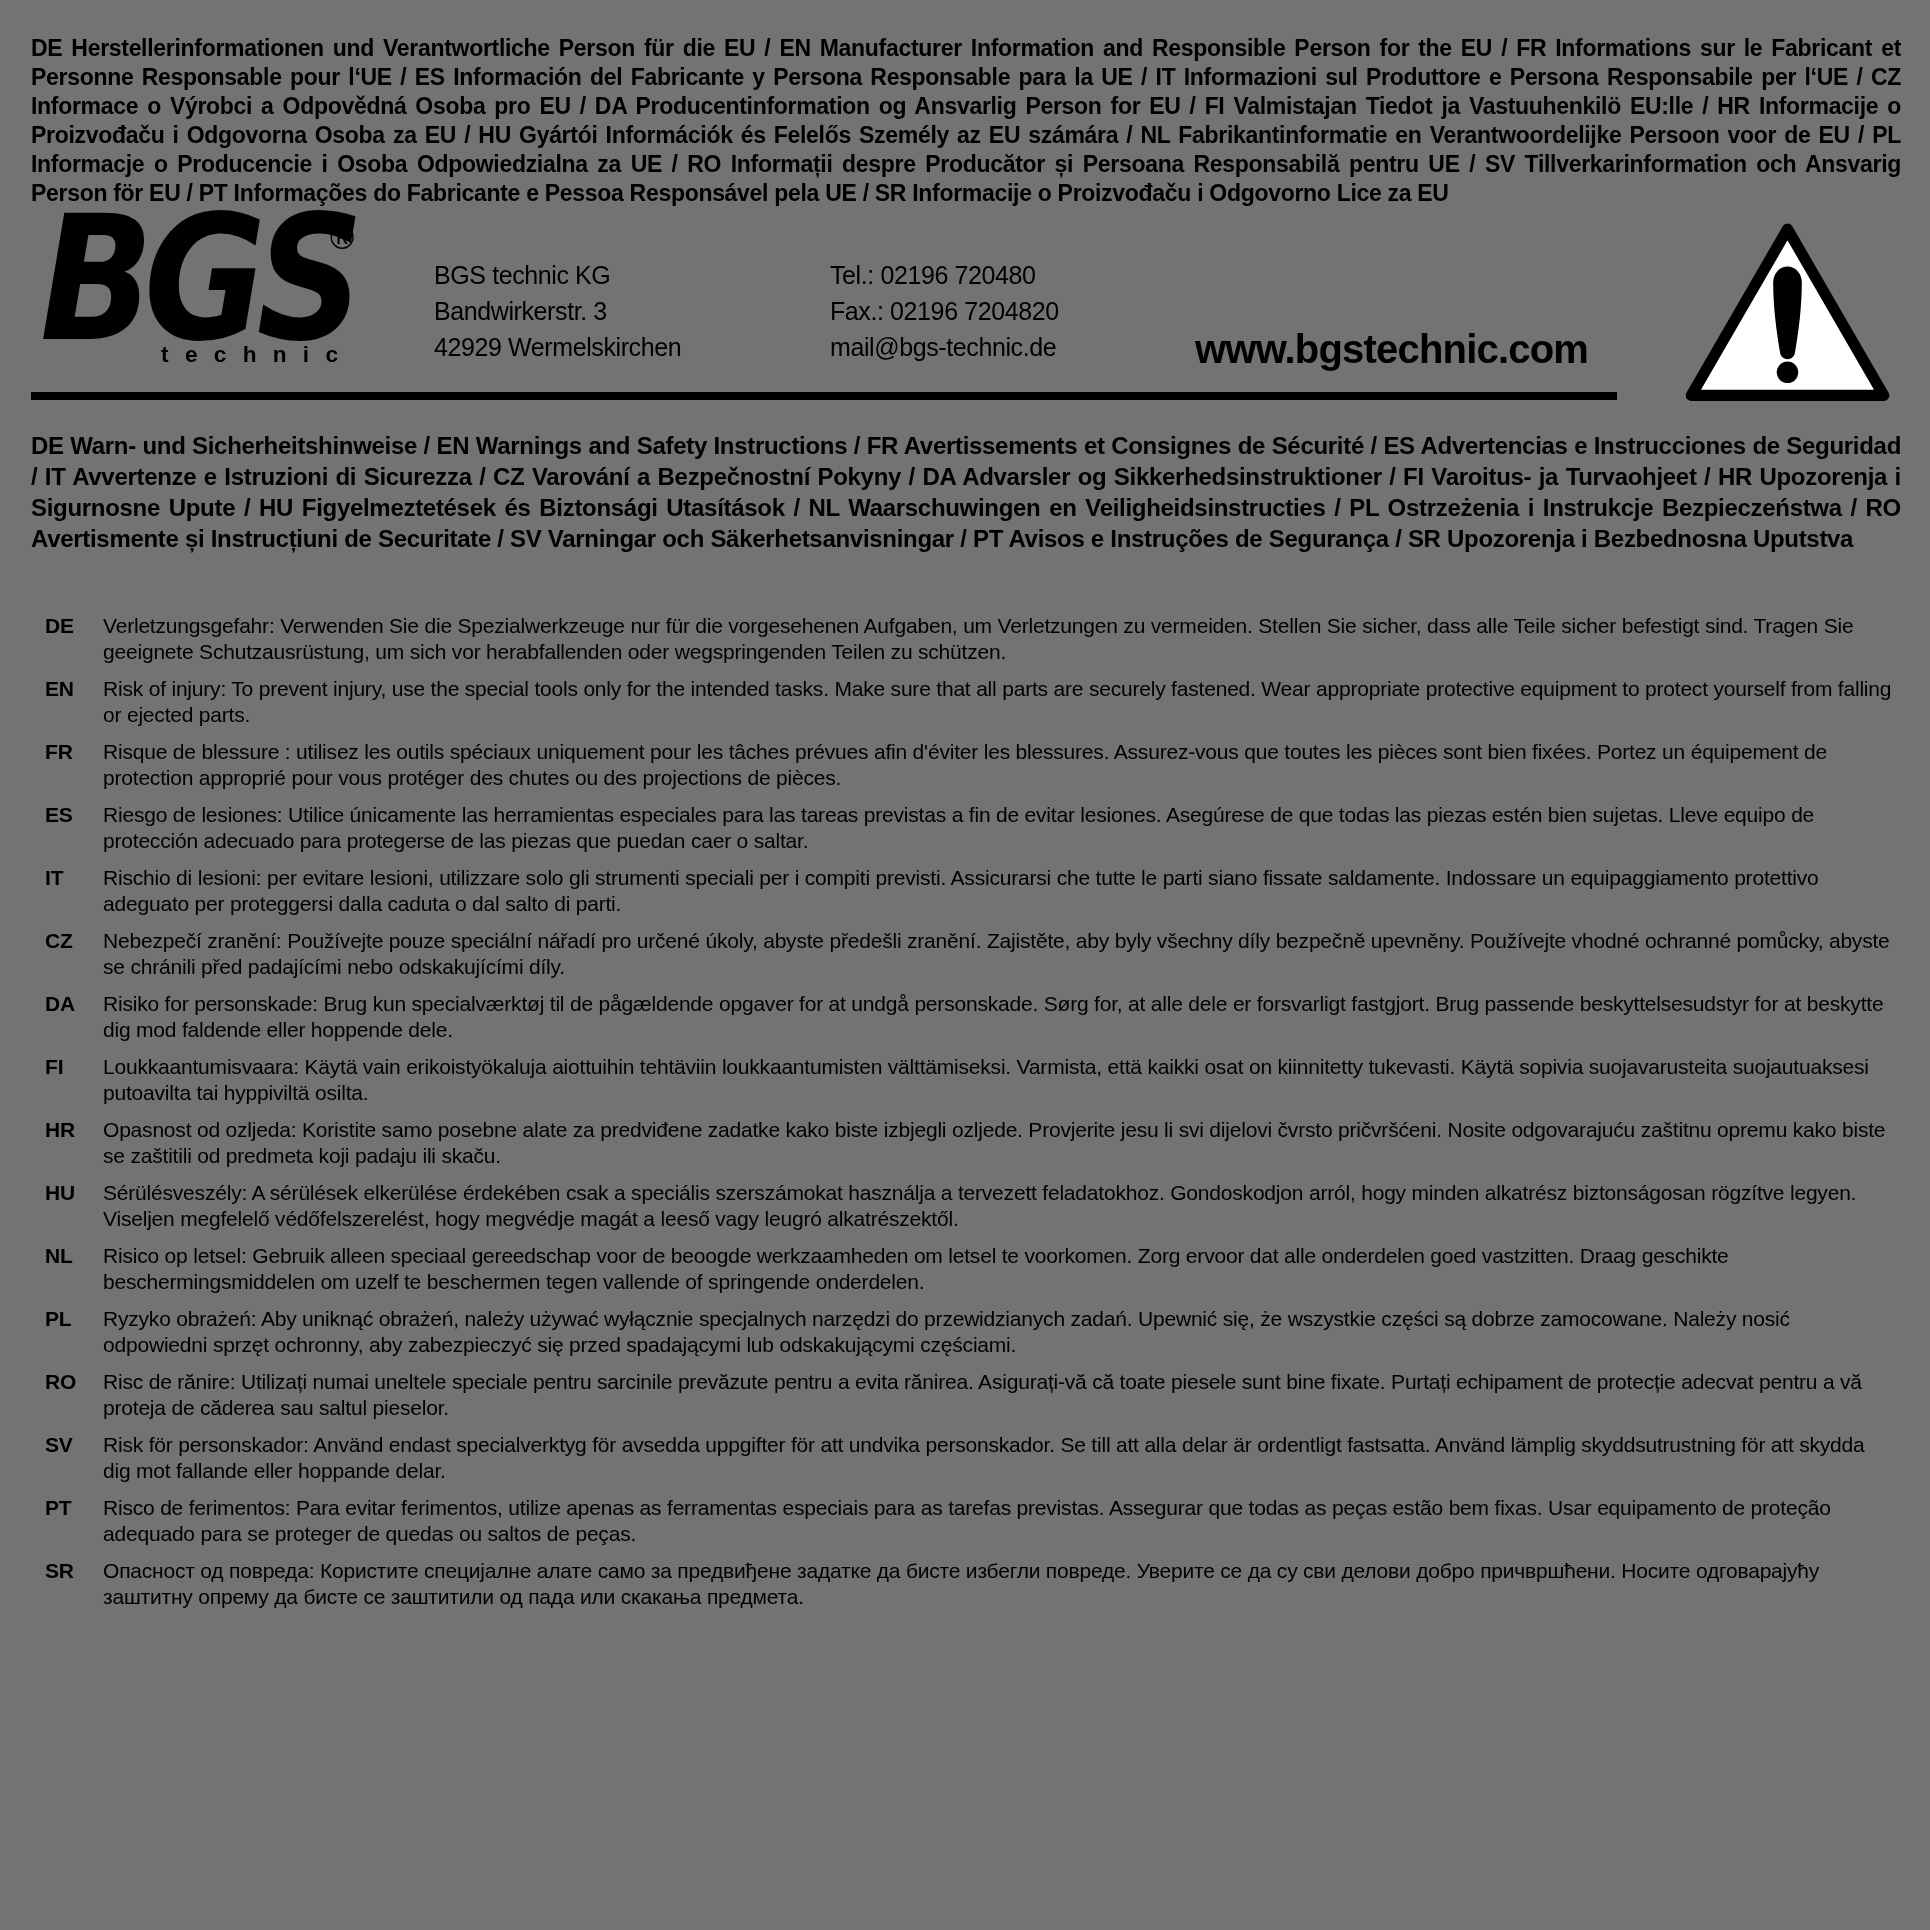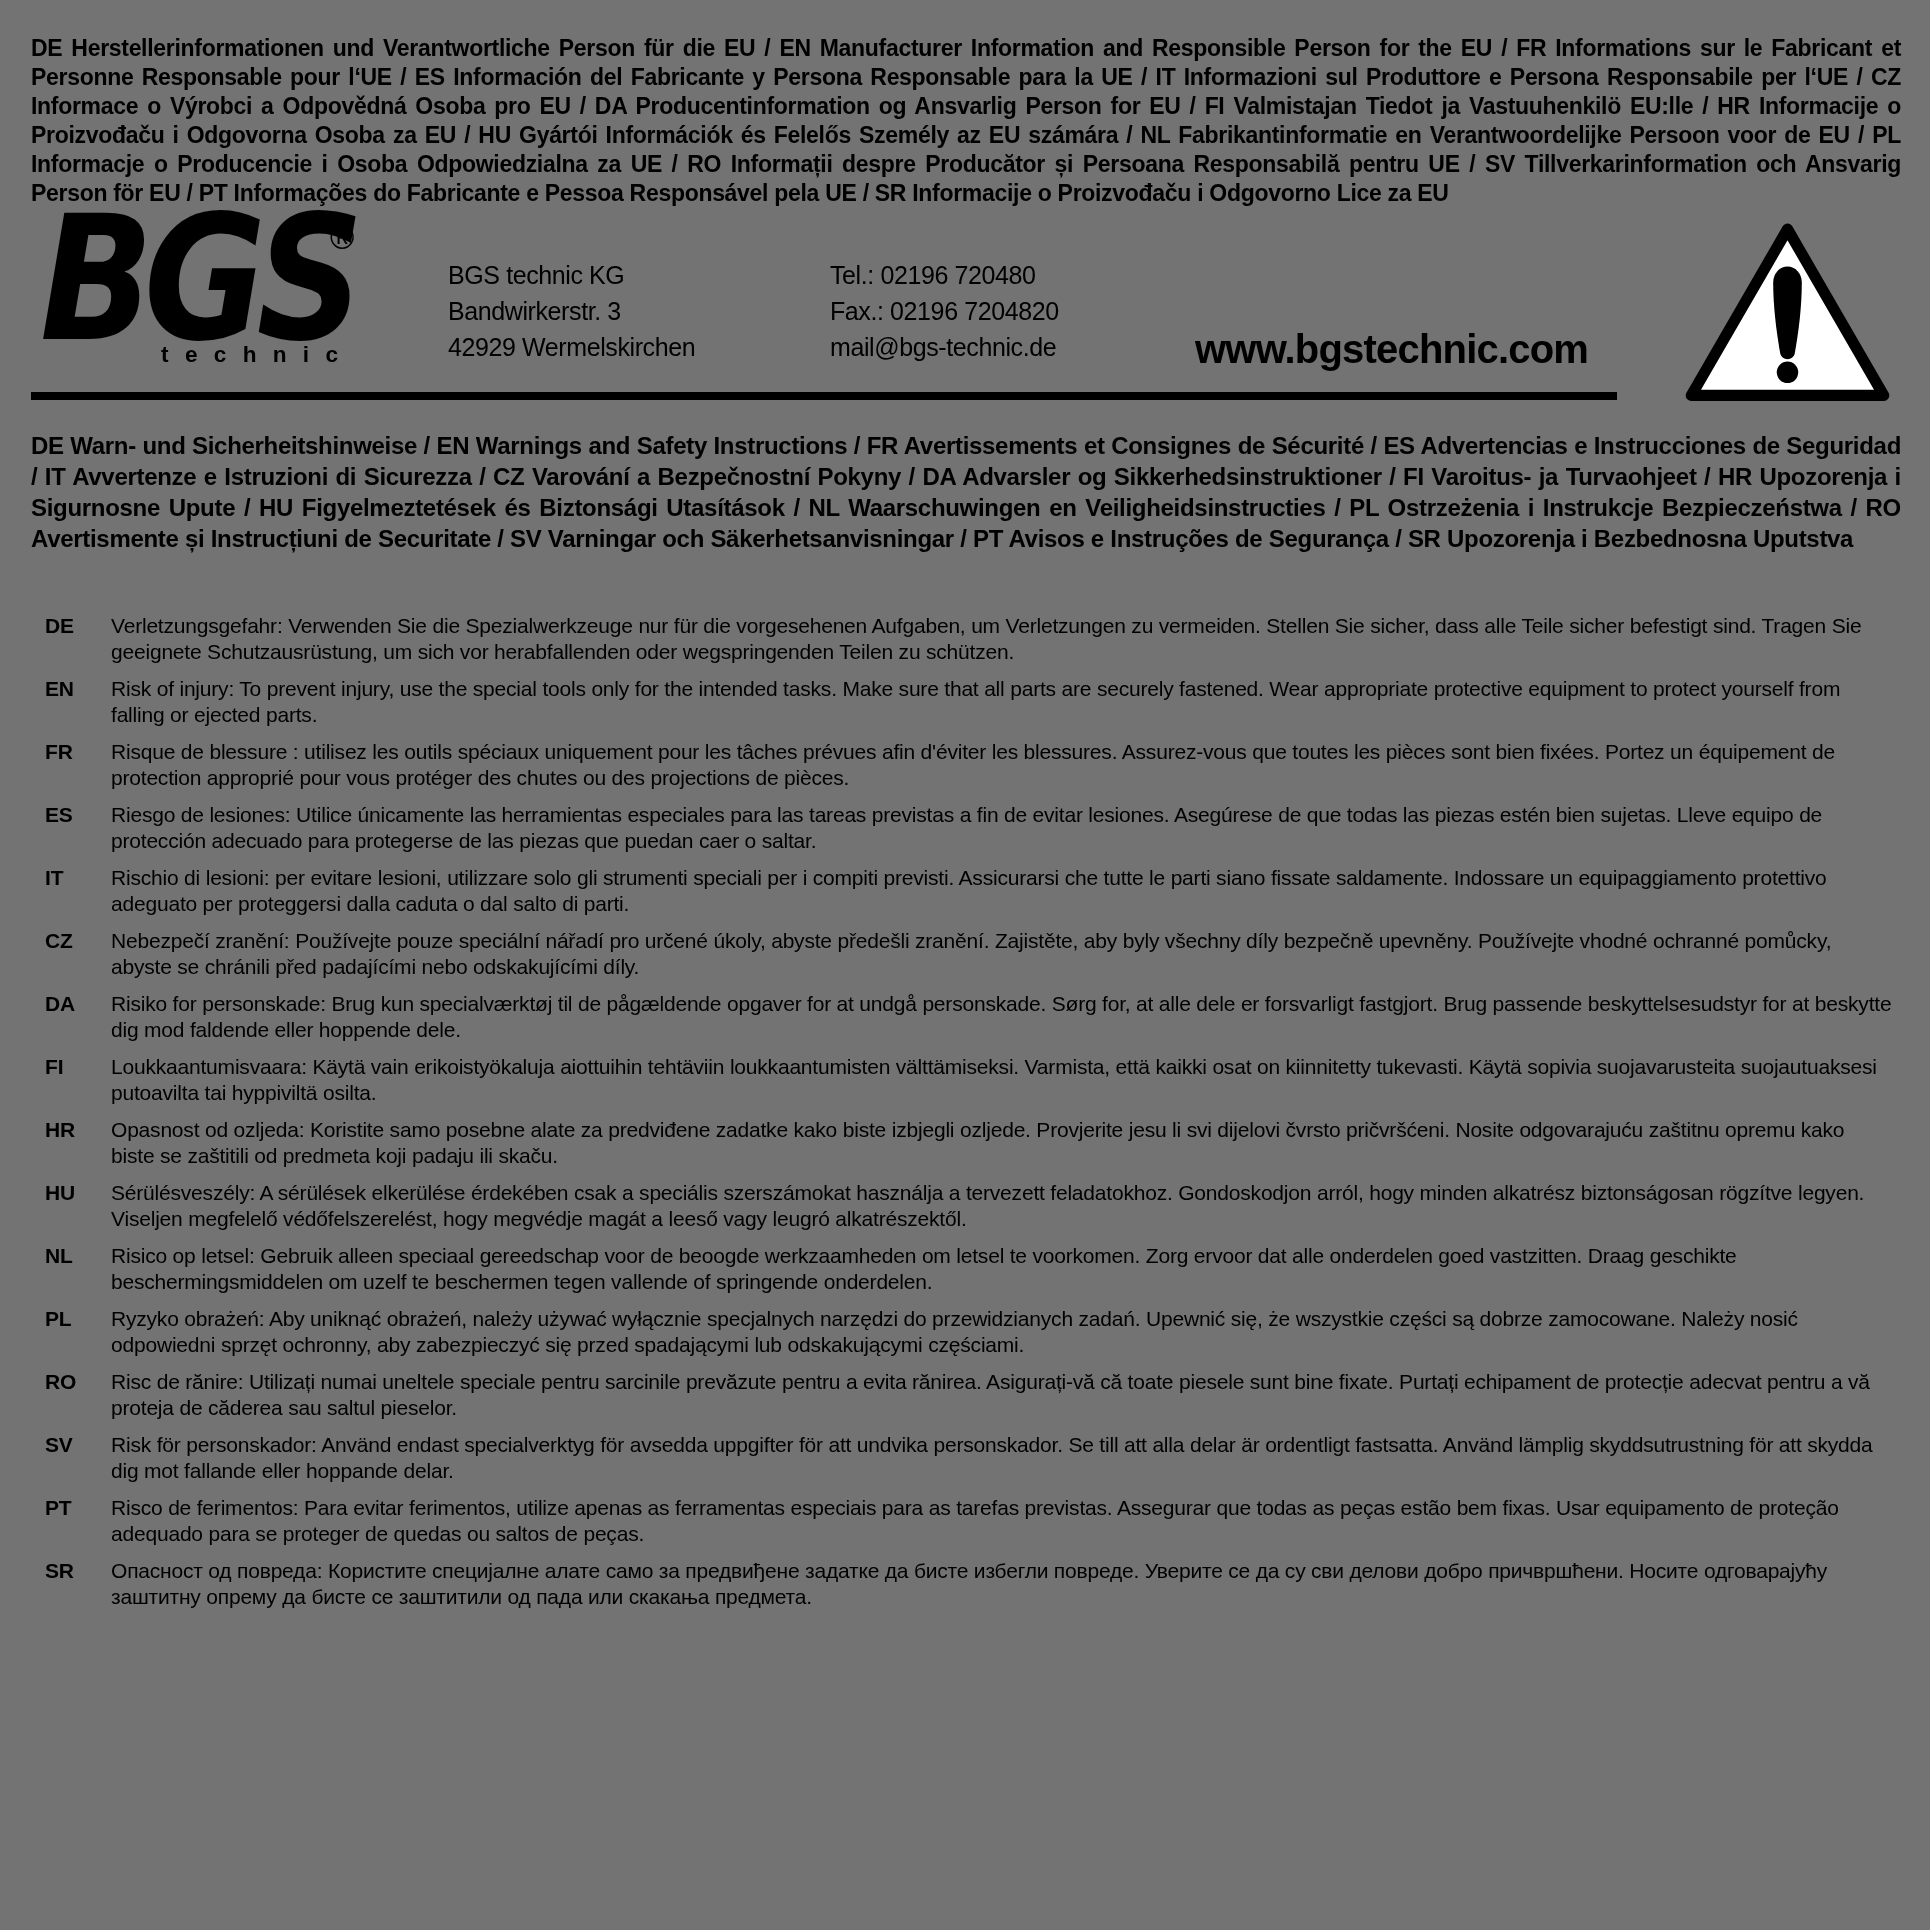"BGS technic KG" .address-block { left: 448px -> 434px }
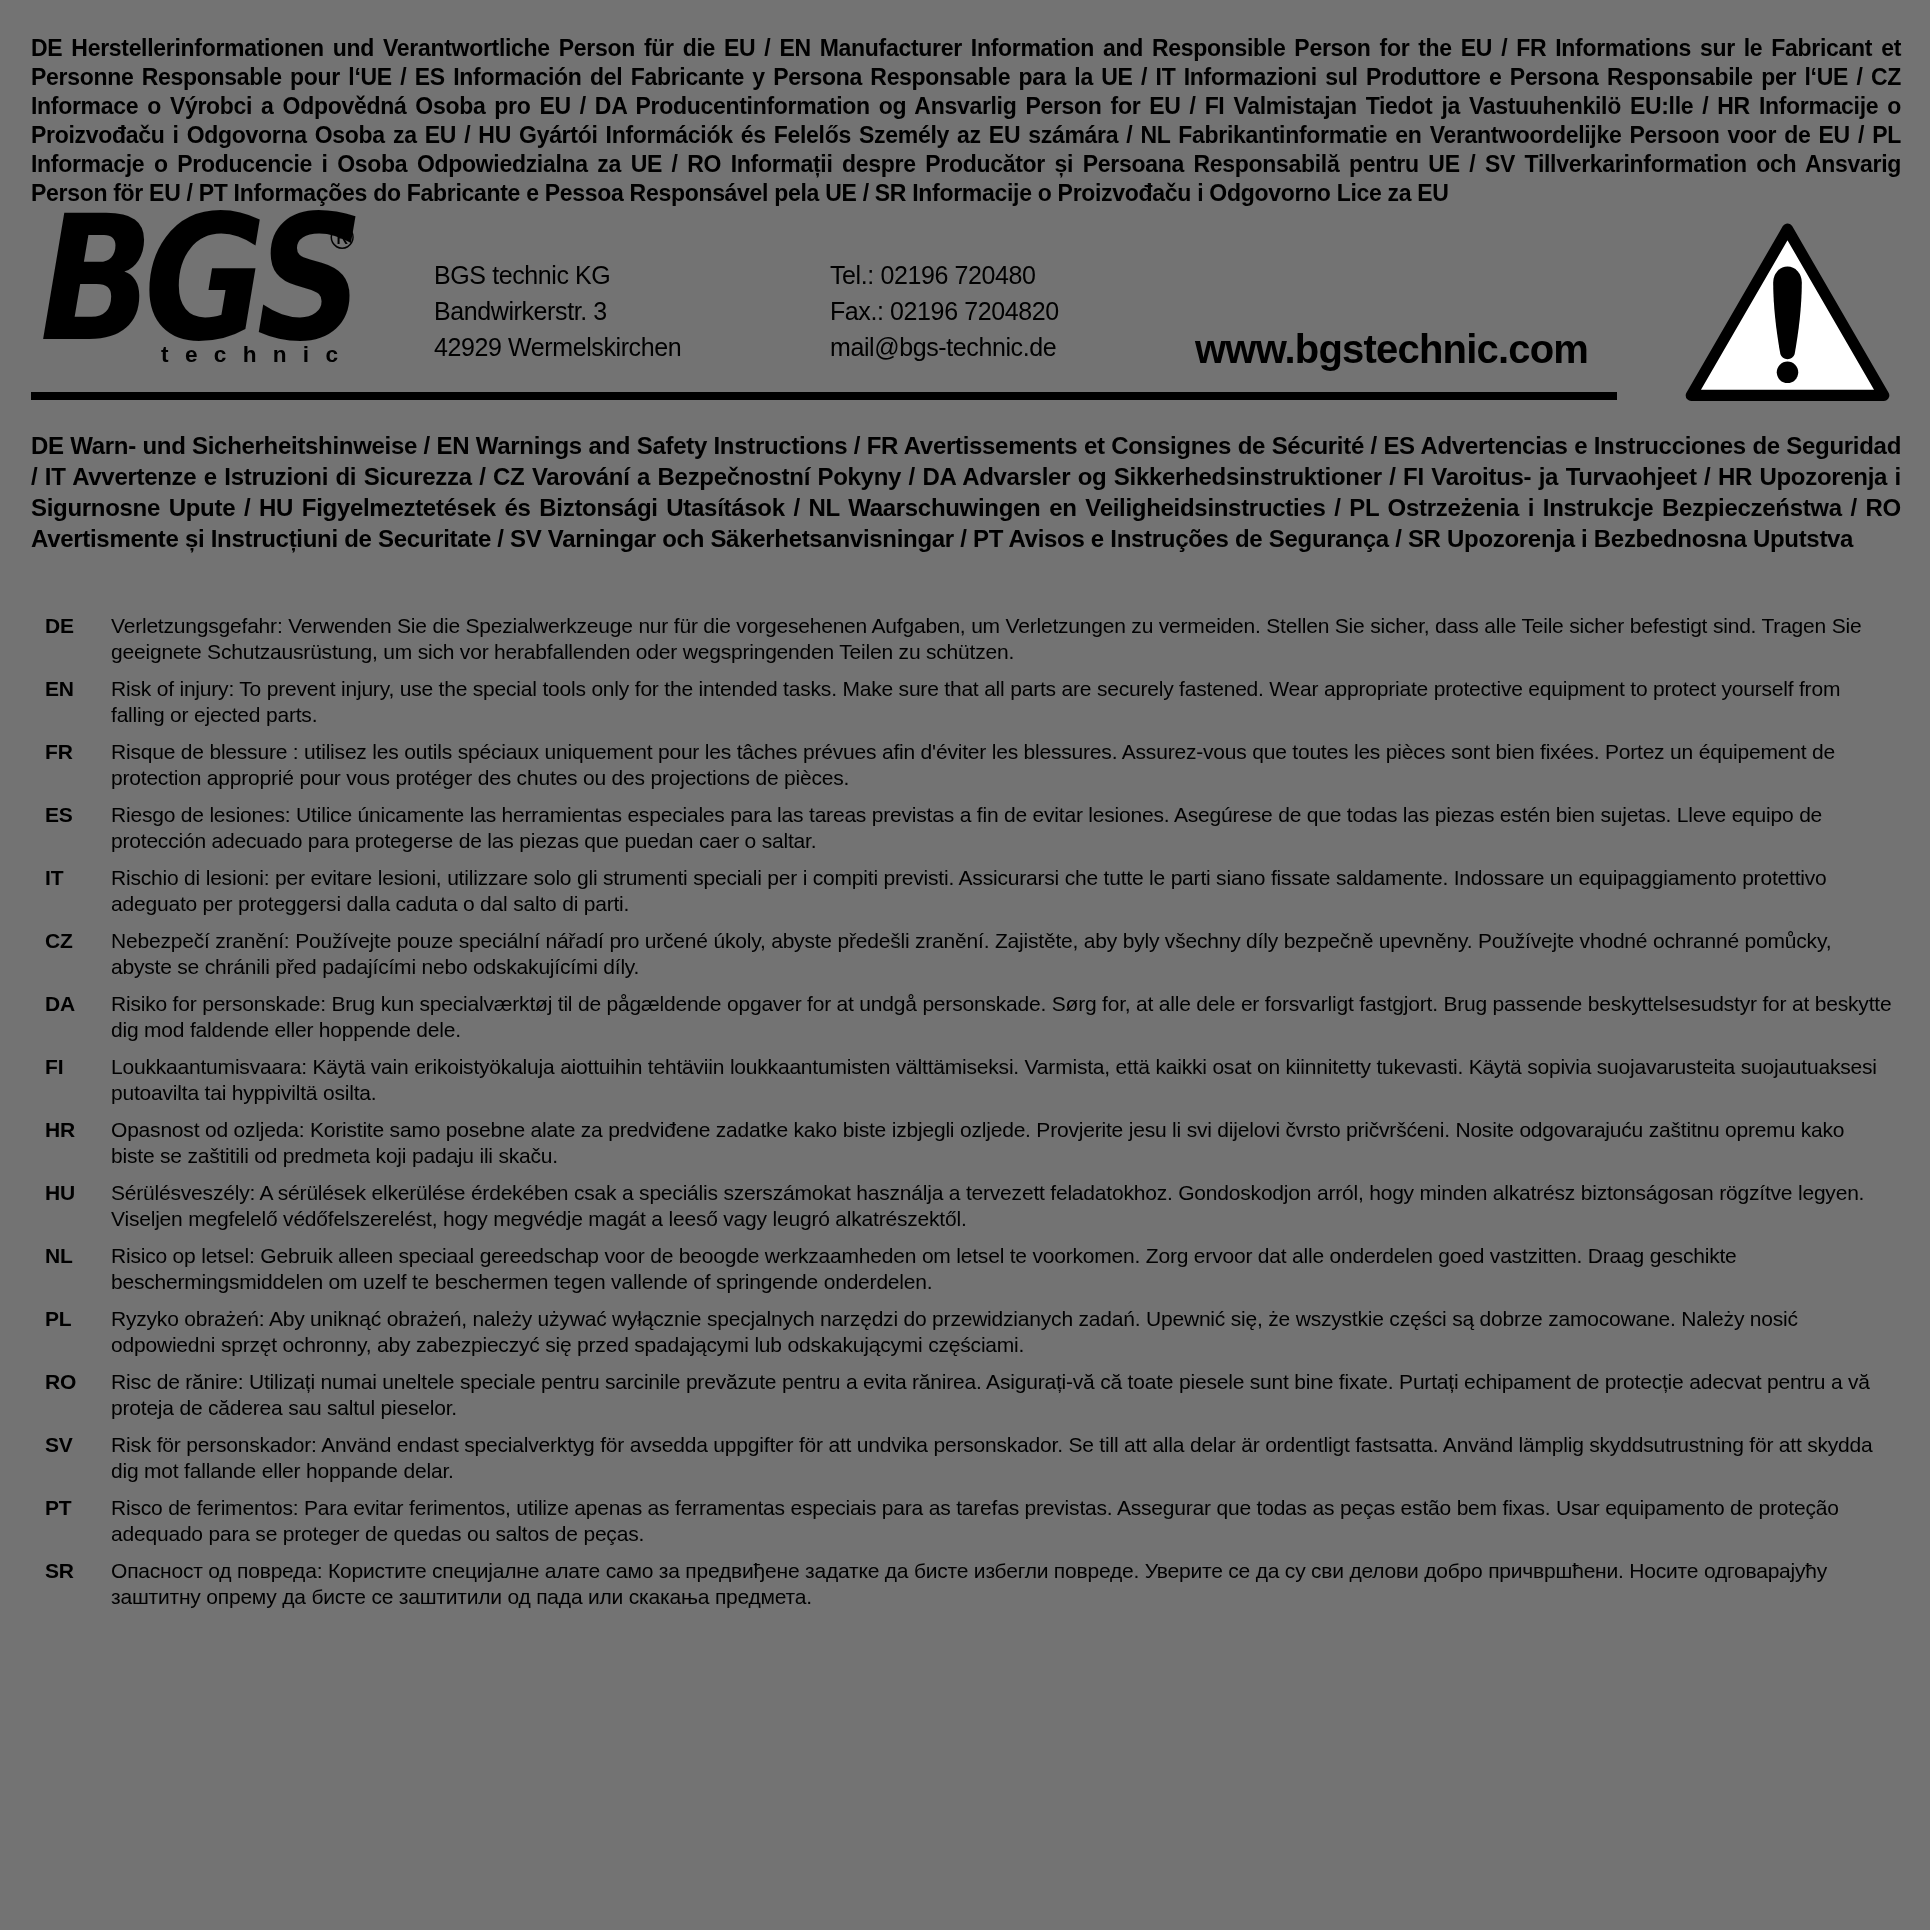"DE" .warning-row { column-gap: 8px -> 0 }
